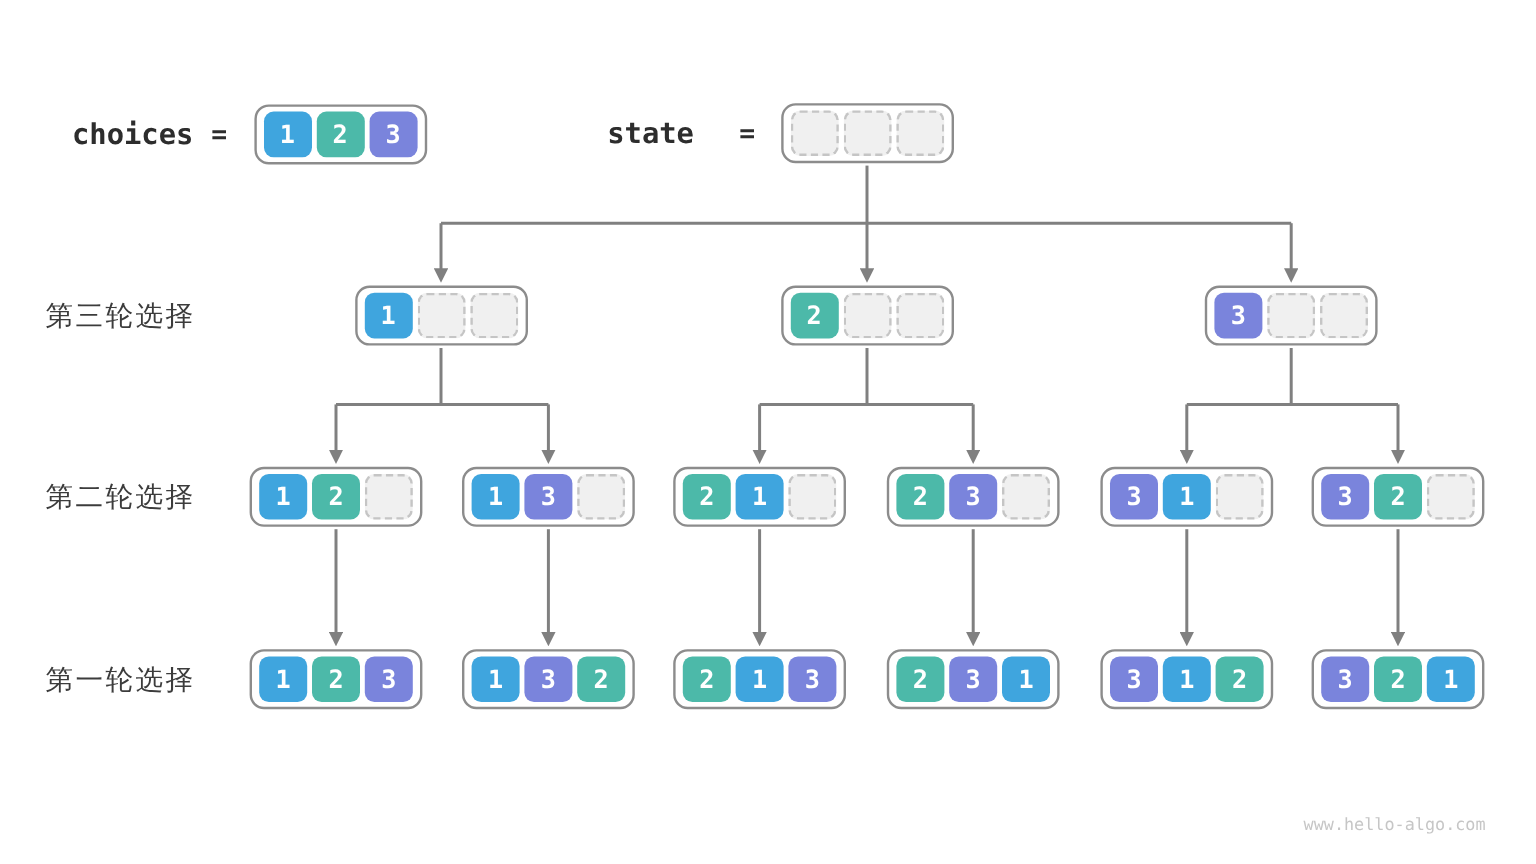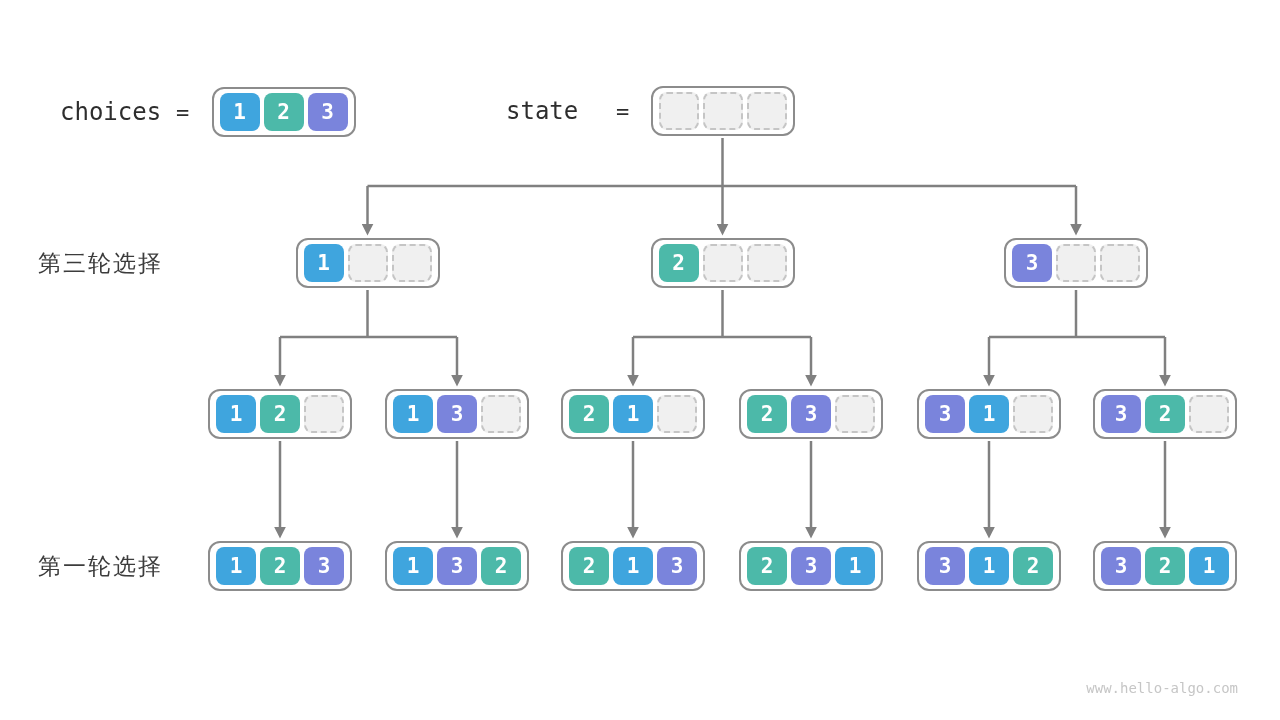"choices" .code-label { font-weight: 400 -> 700 }
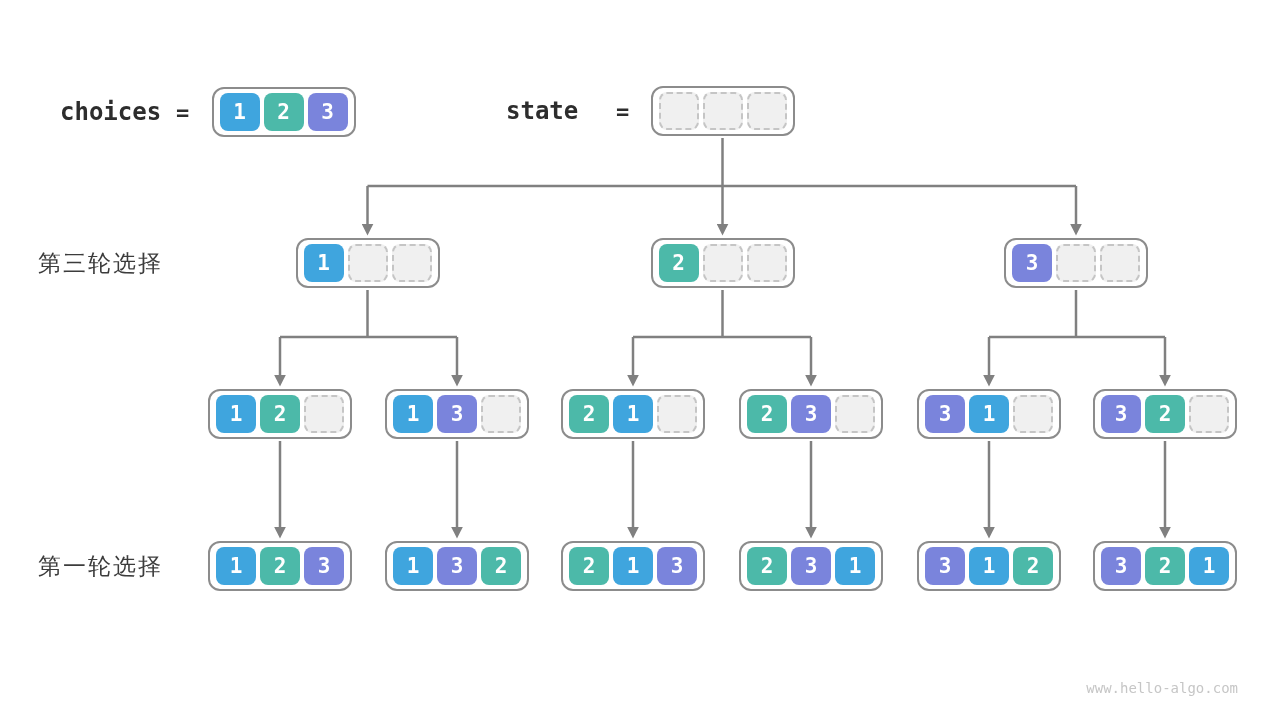"第二轮选择" span.row-label { html: none -> <span>第二轮选择</span> }
